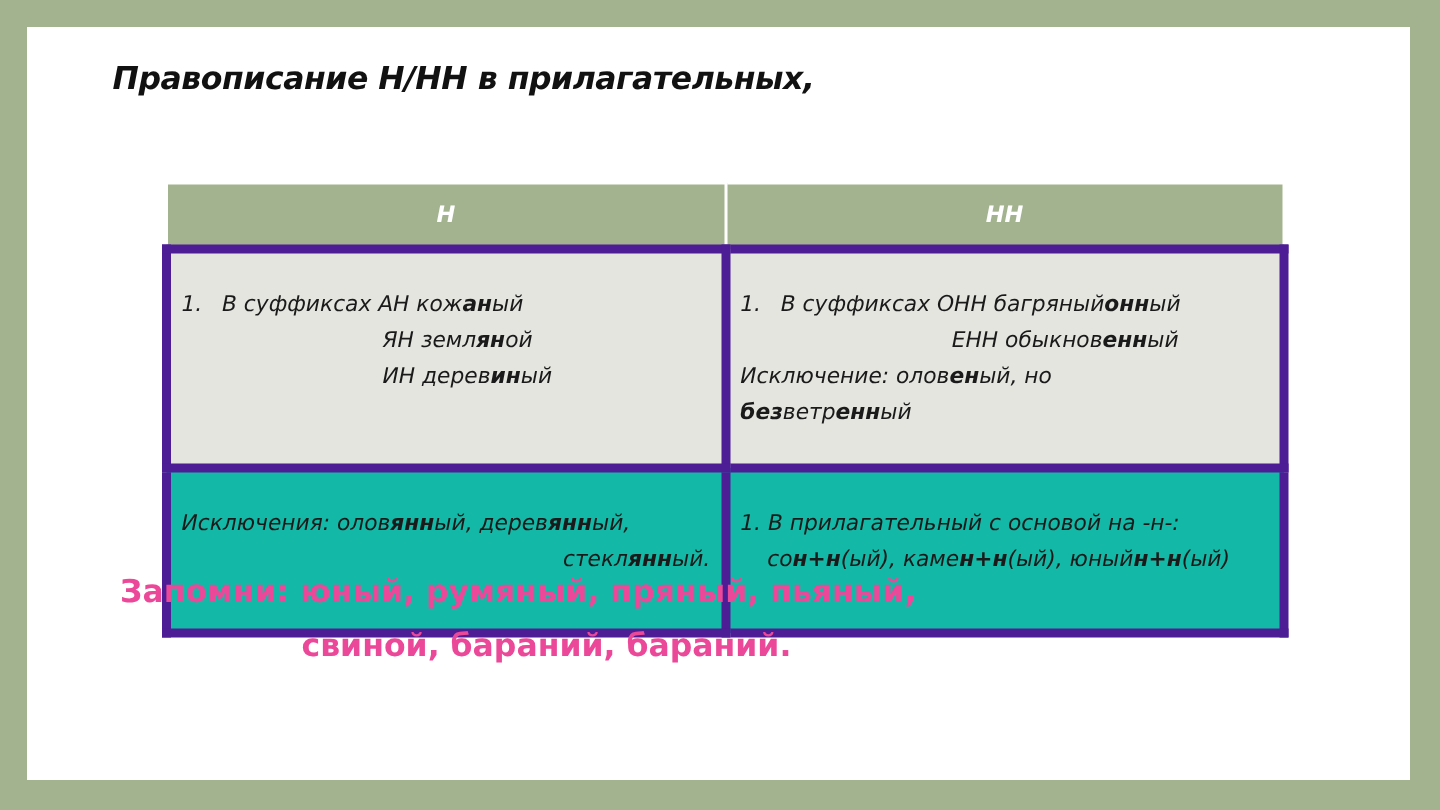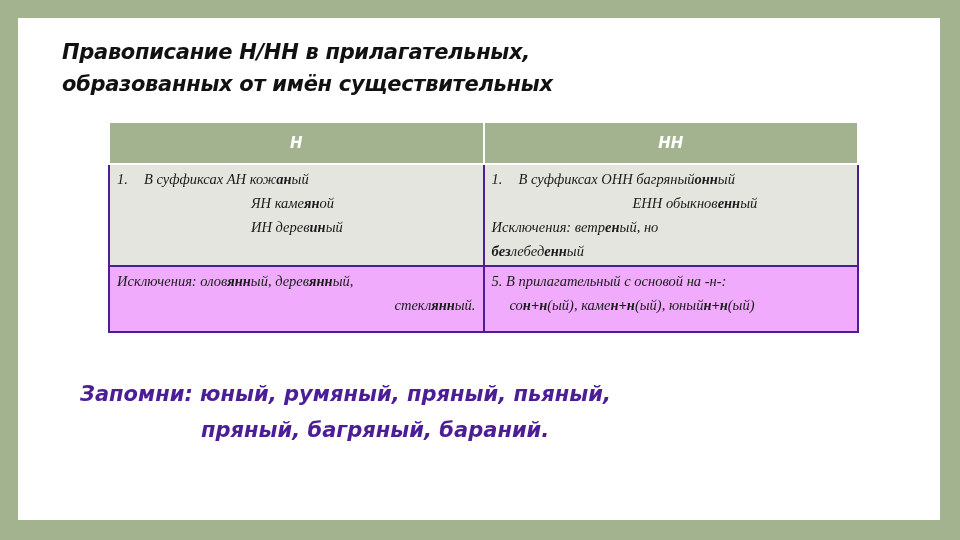"Правописание Н/НН в прилагательных," .title div { margin-left: none -> 13px }
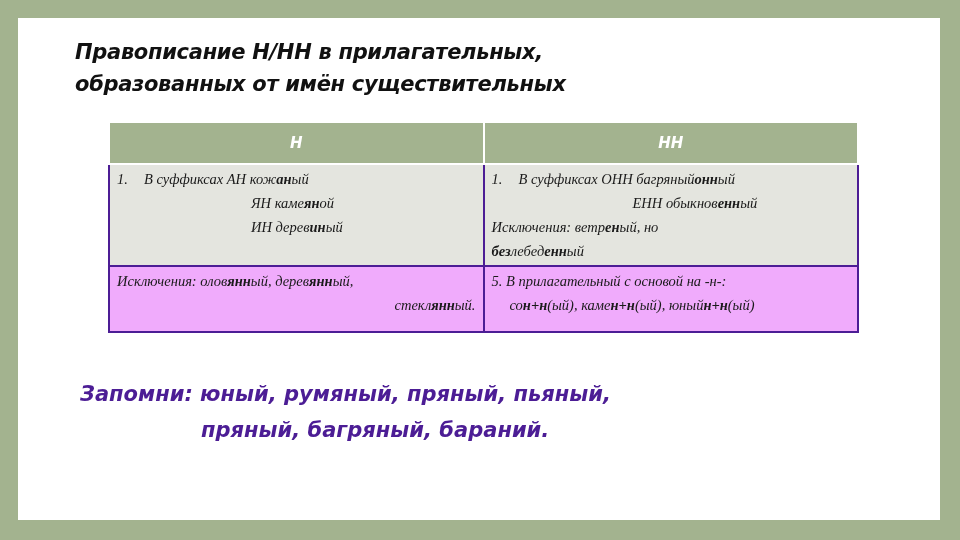"образованных от имён существительных" div { html: <div>образованных от имён существительных</div> -> none }
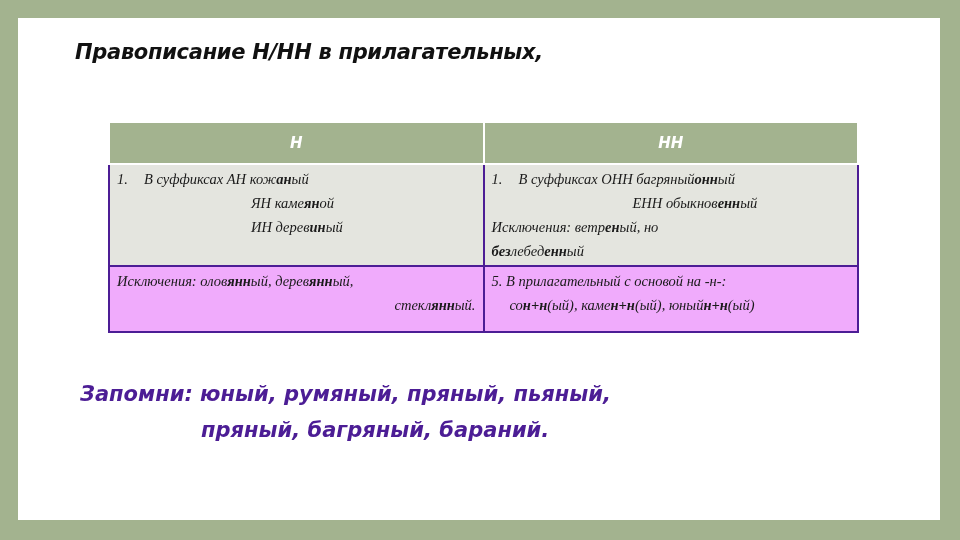"1. В суффиксах АН кожаный" table.rules td { border: 2px solid #4c1d95 -> 6px solid #4c1d95; font-family: Liberation Serif, serif -> none; padding: 2px 7px -> 22px 7px }
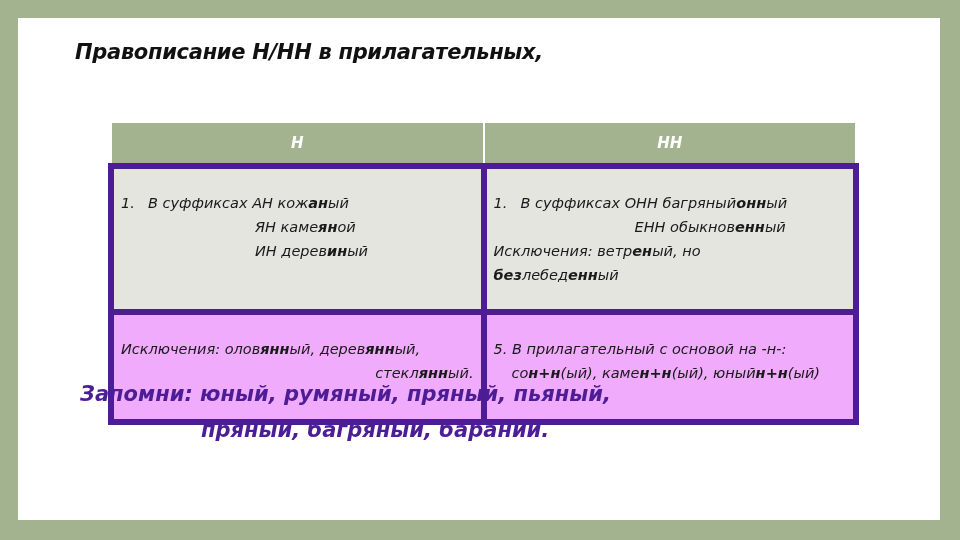"ЯН каме" span { text: каме -> земл }
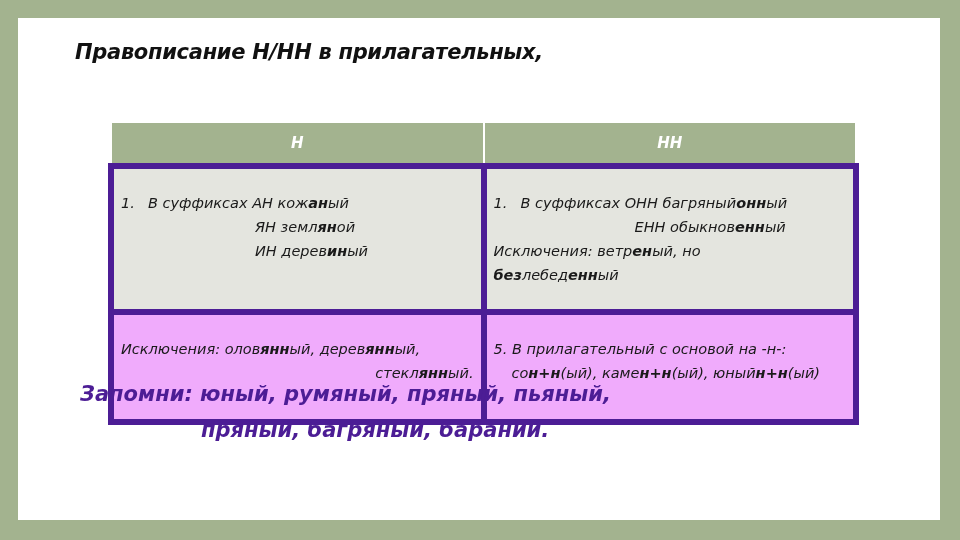"Исключения: ветр" span { text: Исключения: ветр -> Исключение: олов }
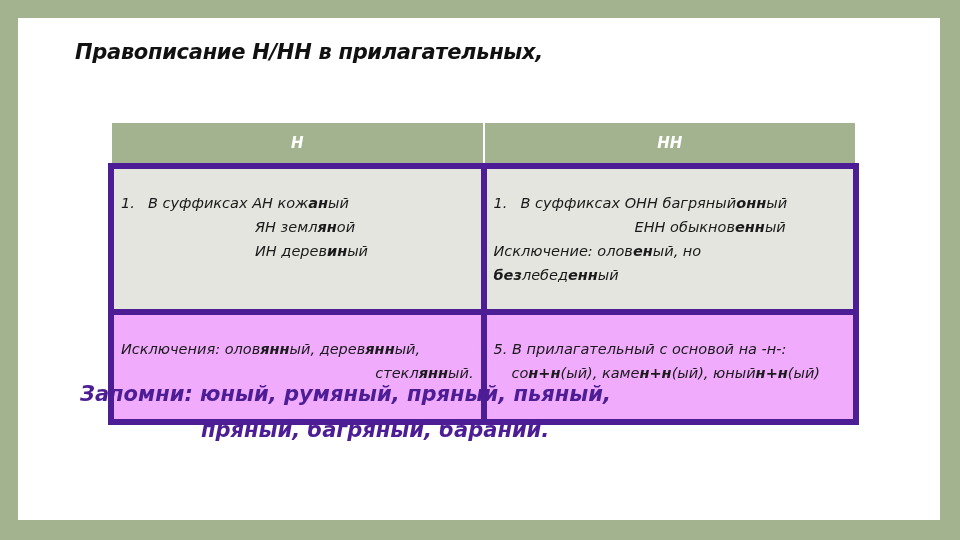"лебед" span { text: лебед -> ветр }
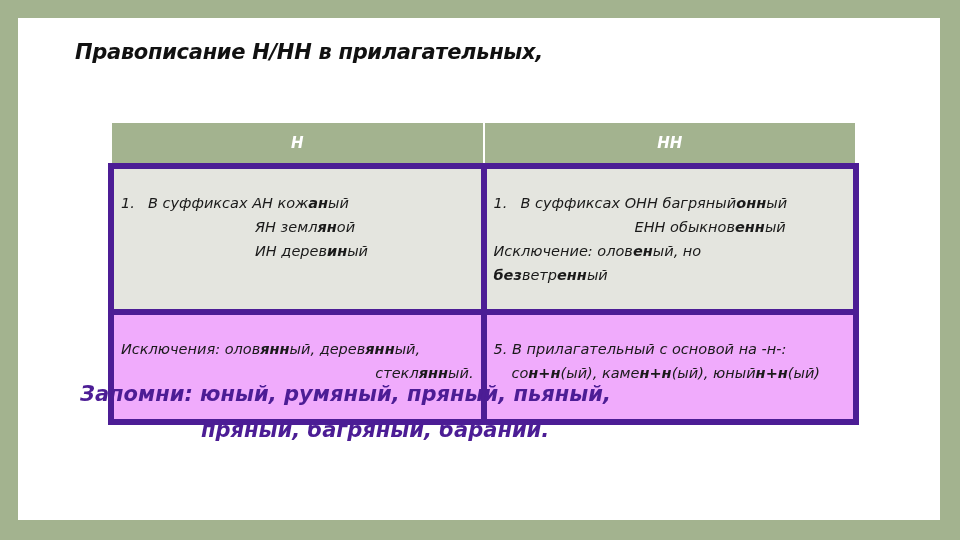"Исключения: оловянный, деревянный," tr.r2 td { background: #f0abfc -> #14b8a6 }
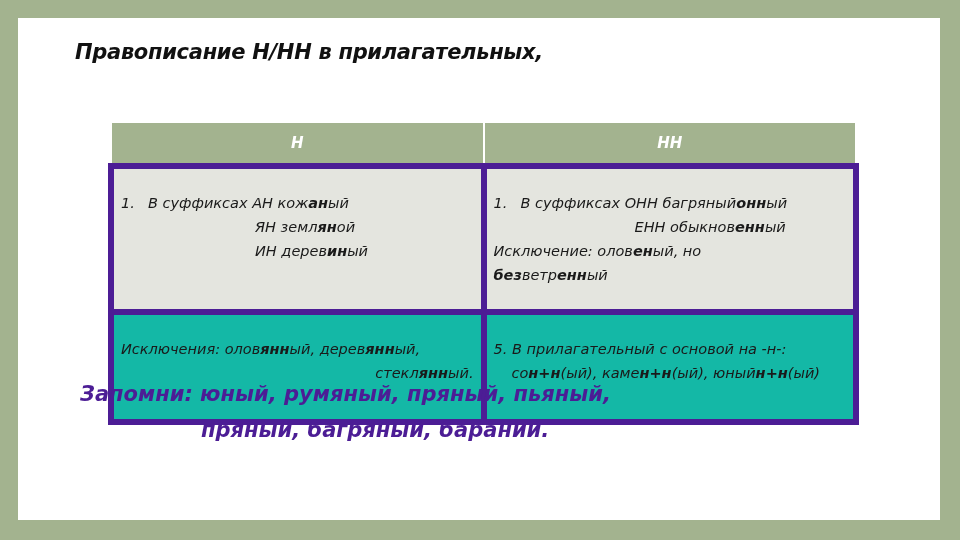"5. В прилагательный с основой" div.nowrap { text: 5 -> 1 }
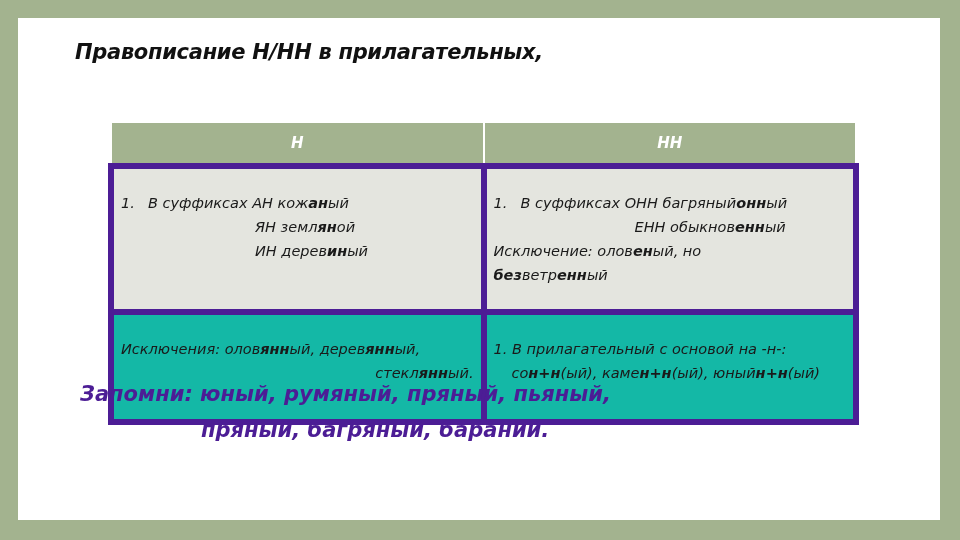"Запомни: юный, румяный, пряный, пьяный," .remember { color: #4c1d95 -> #ec4899; font-style: italic -> none }
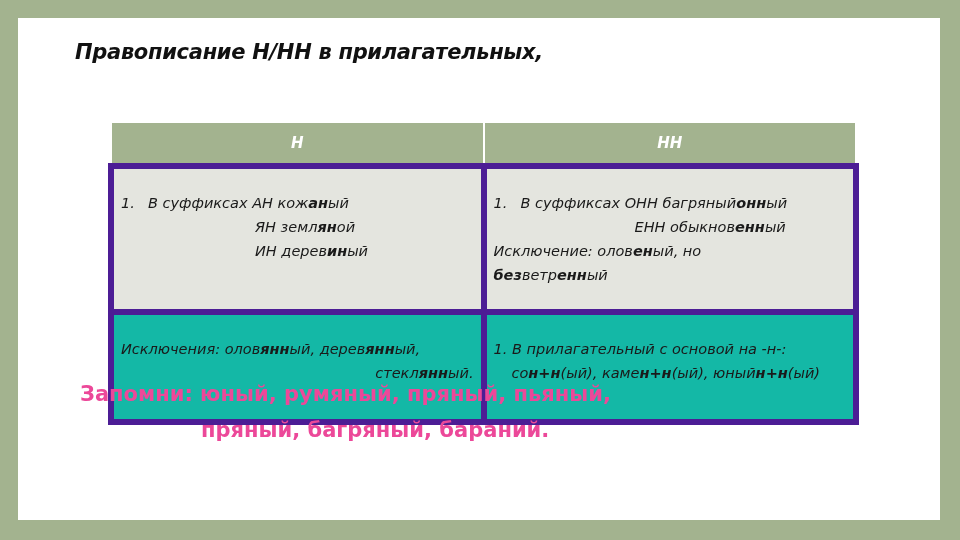"пряный, багряный, бараний." div.l2 { text: пряный, багряный -> свиной, бараний }
